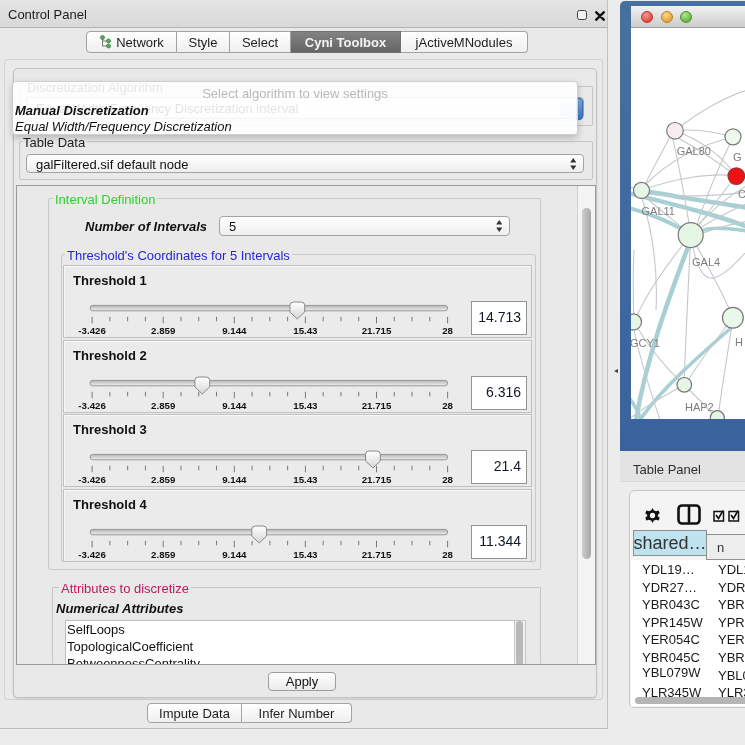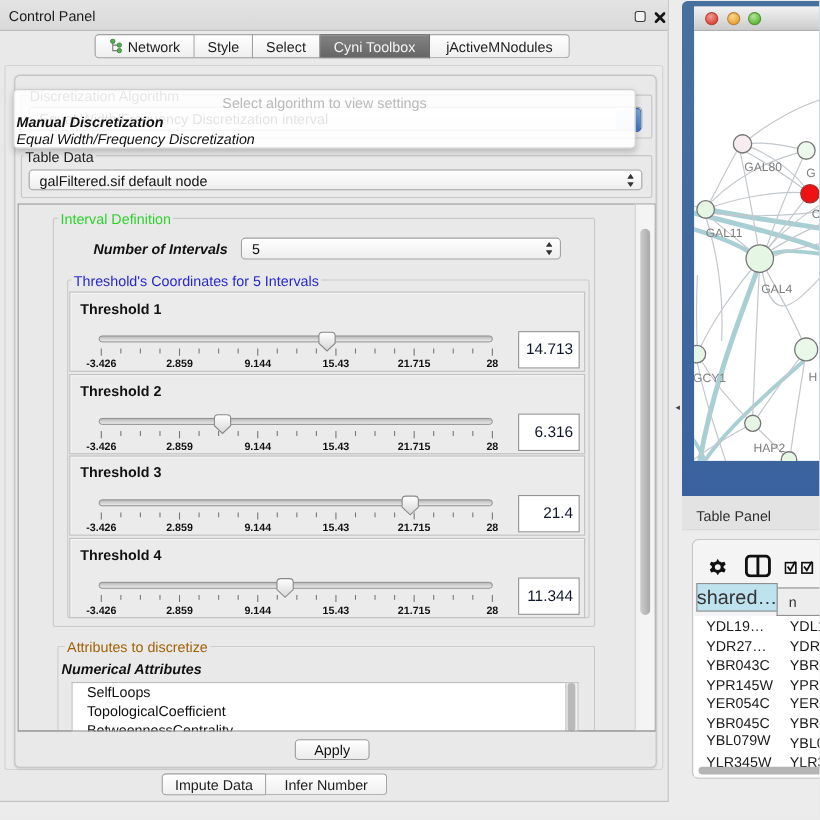"Cyni Toolbox" div.s { font-weight: none -> bold; width: 100px -> 110px }
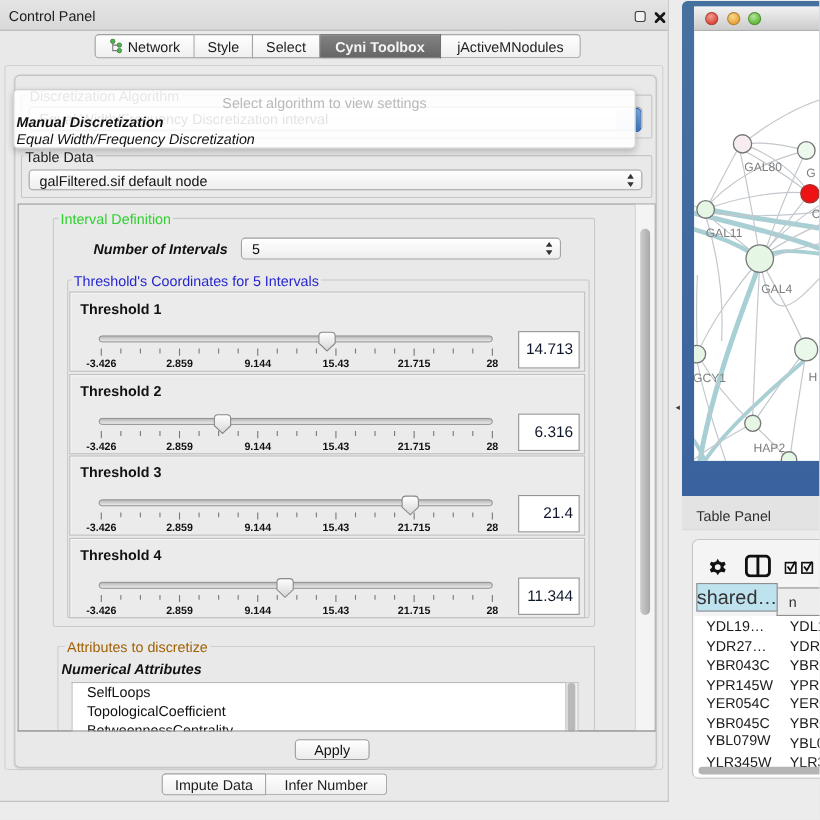"Attributes to discretize" div.gtitle { color: #a16207 -> #be185d }
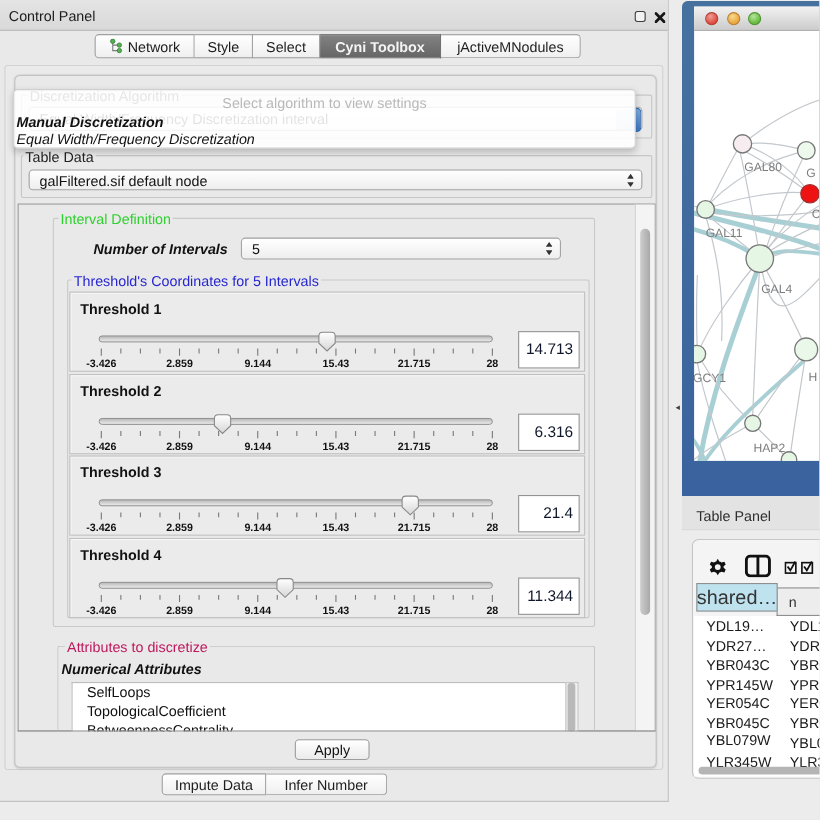"SelfLoops" #attrlist div { padding-left: 13px -> 1px }
